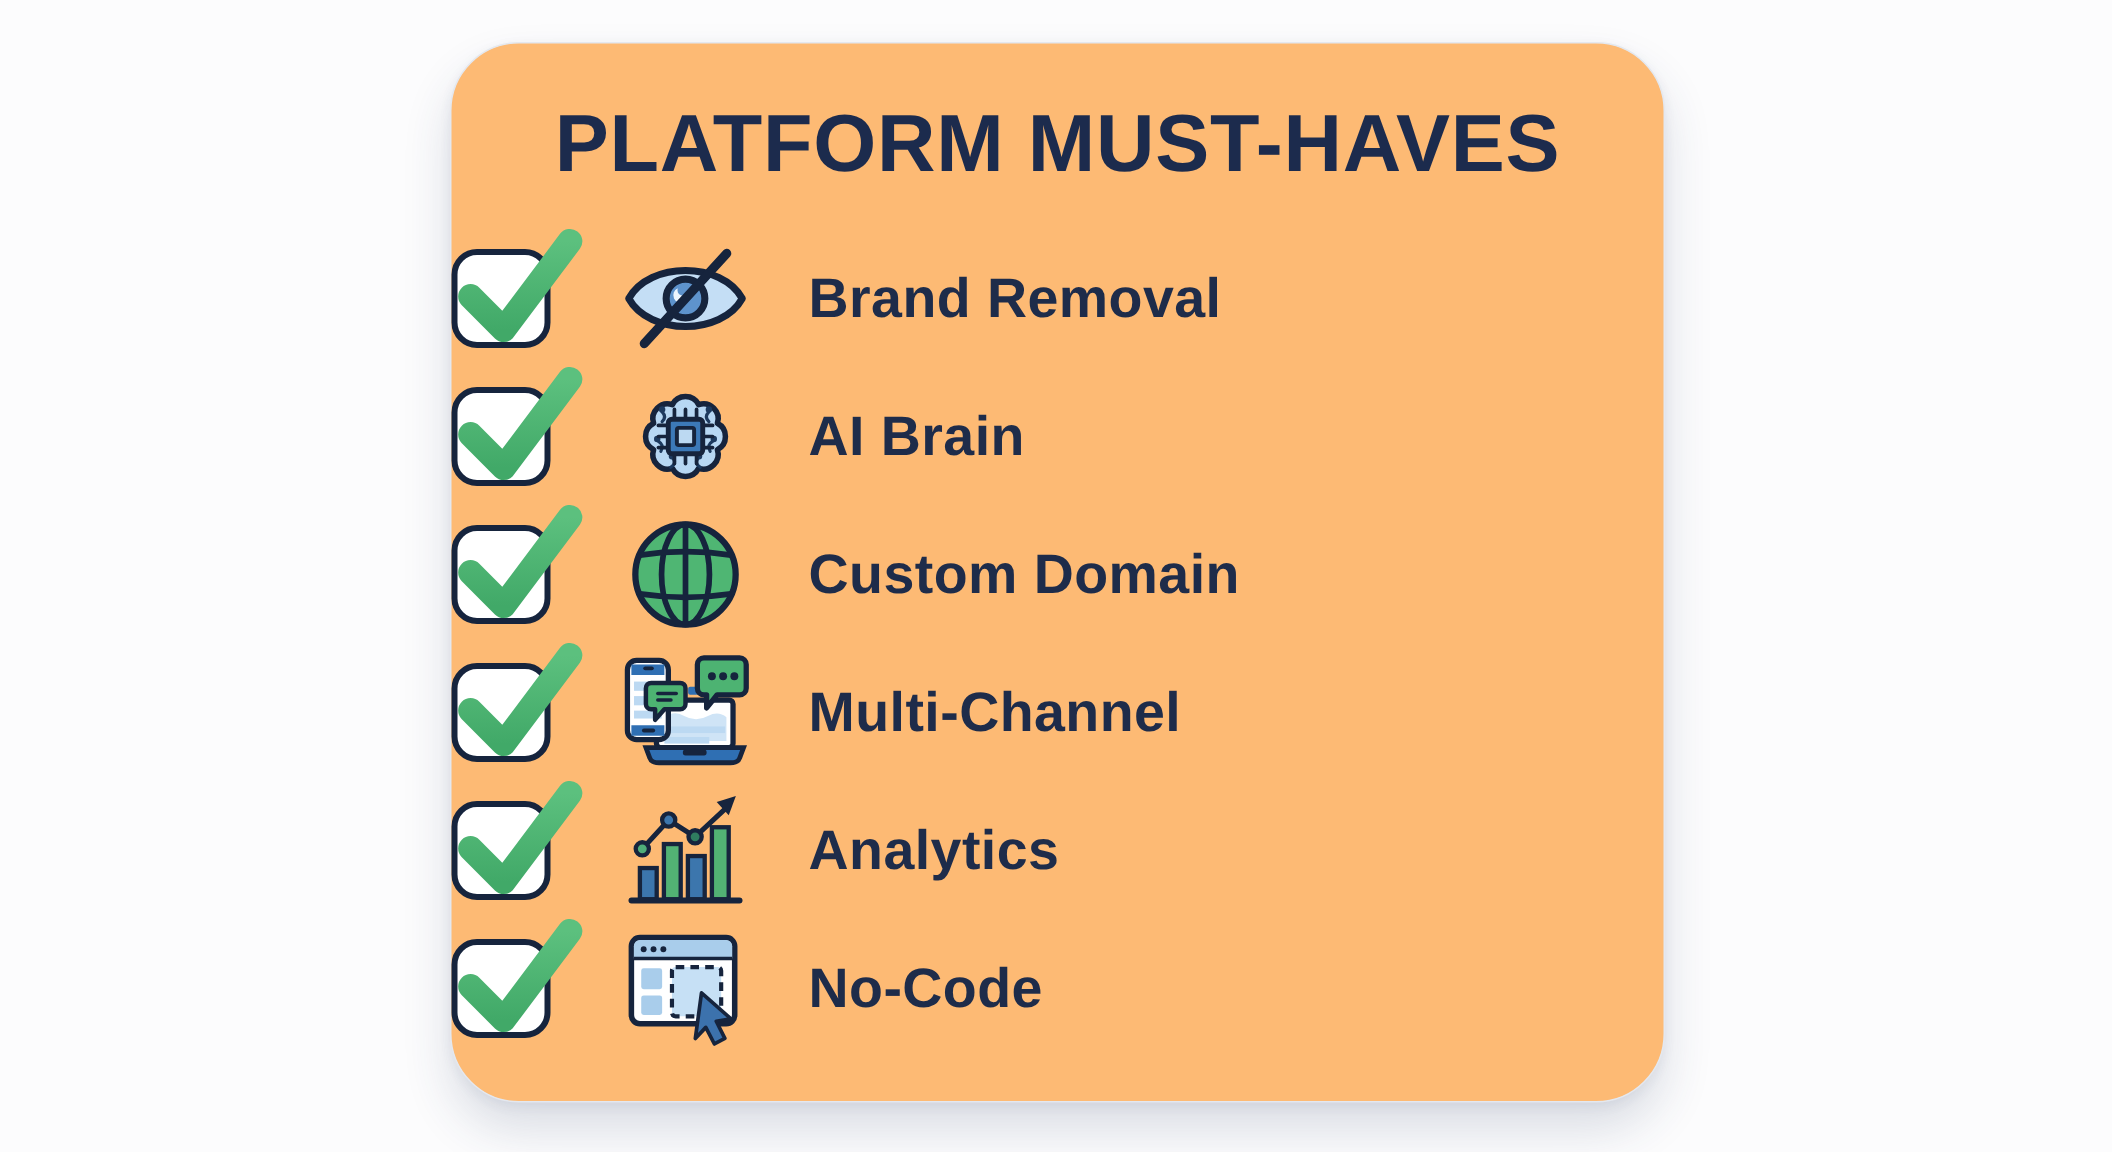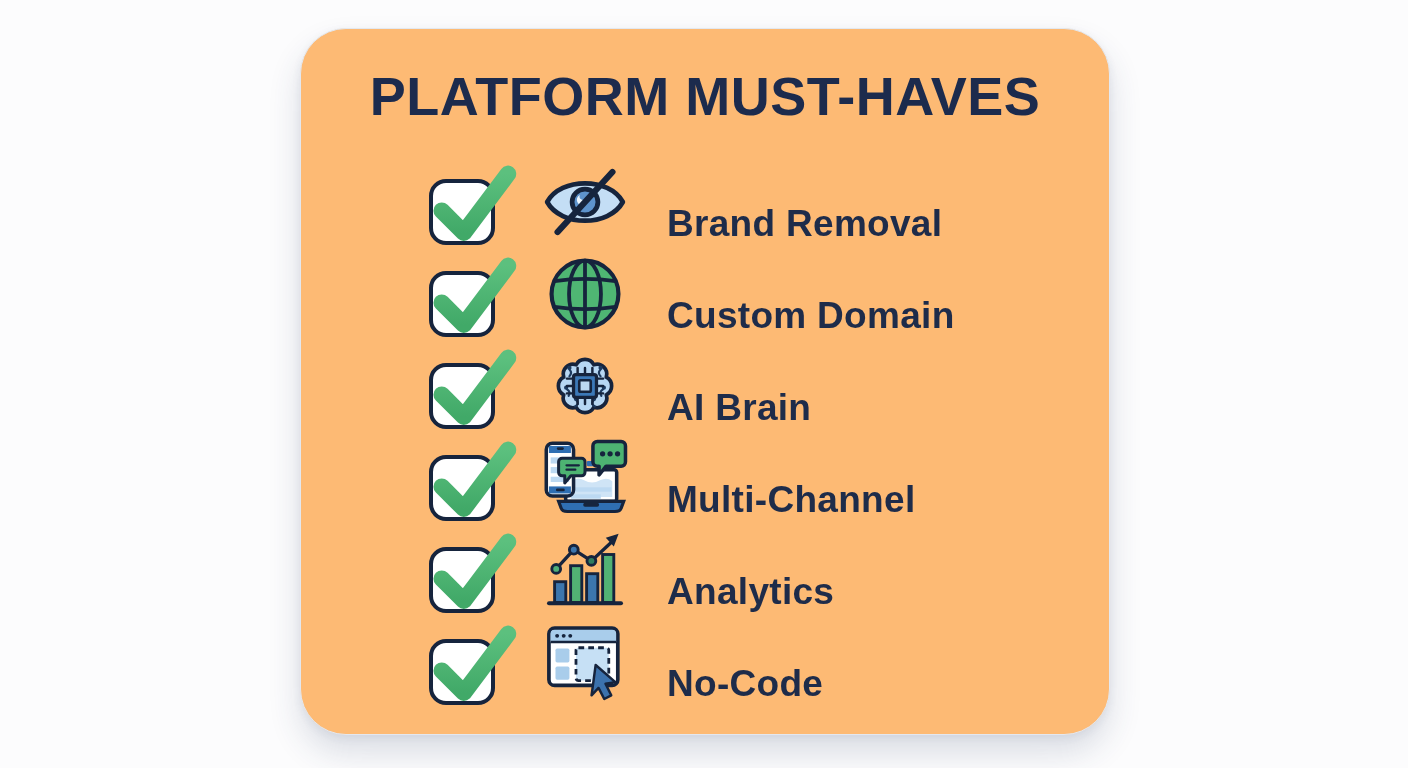"Brand Removal" .row { align-items: flex-end -> center; padding-left: 128px -> none }
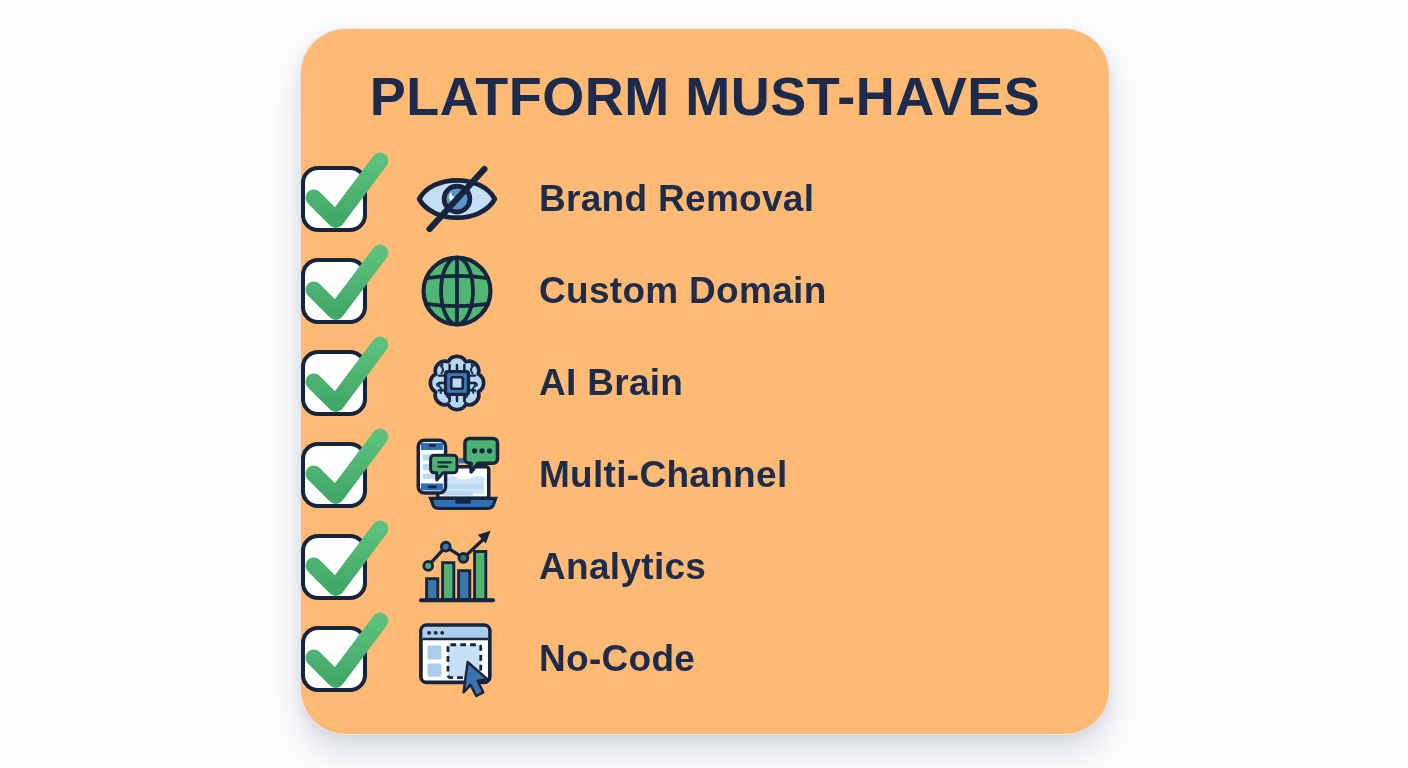"Custom Domain" div.row { order: before "AI Brain" -> after "AI Brain" }
